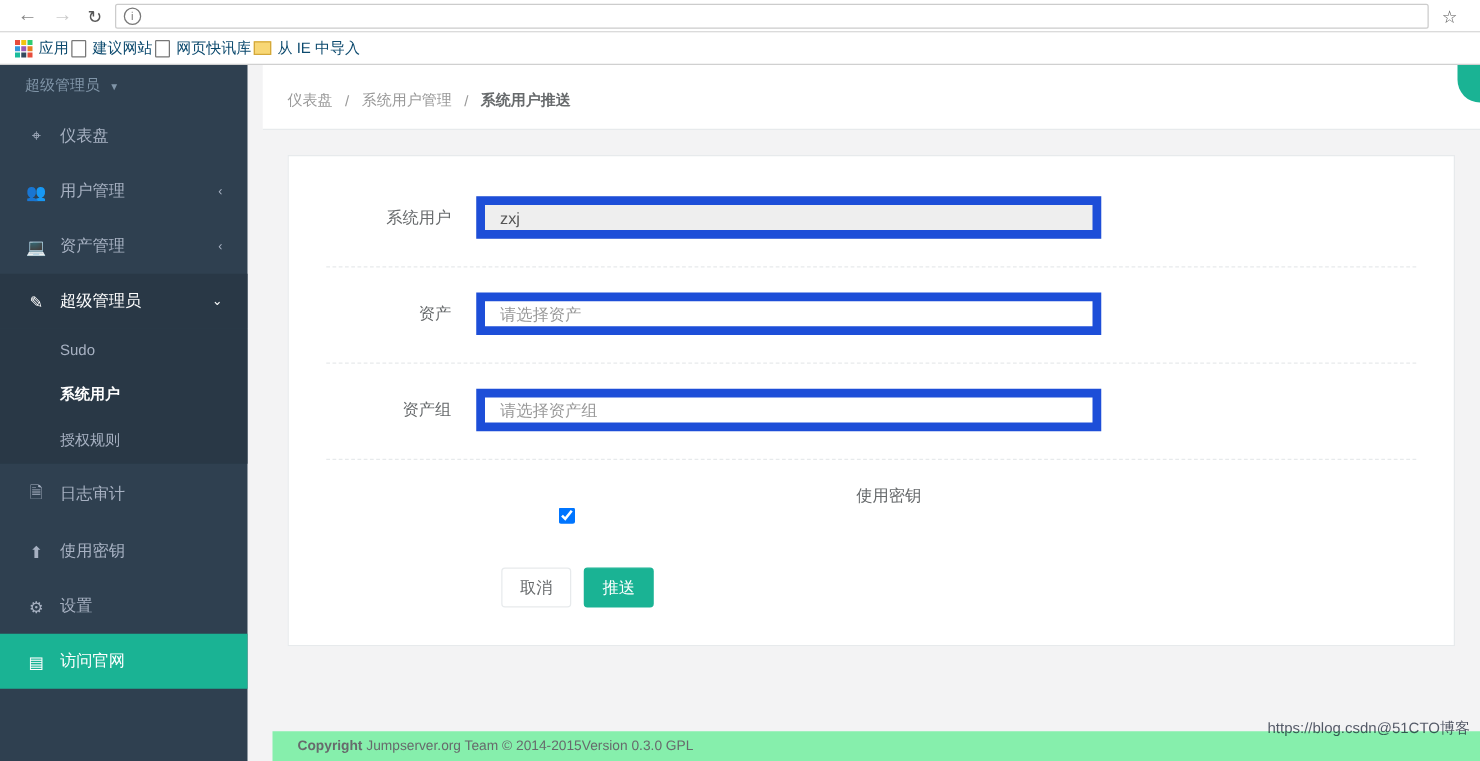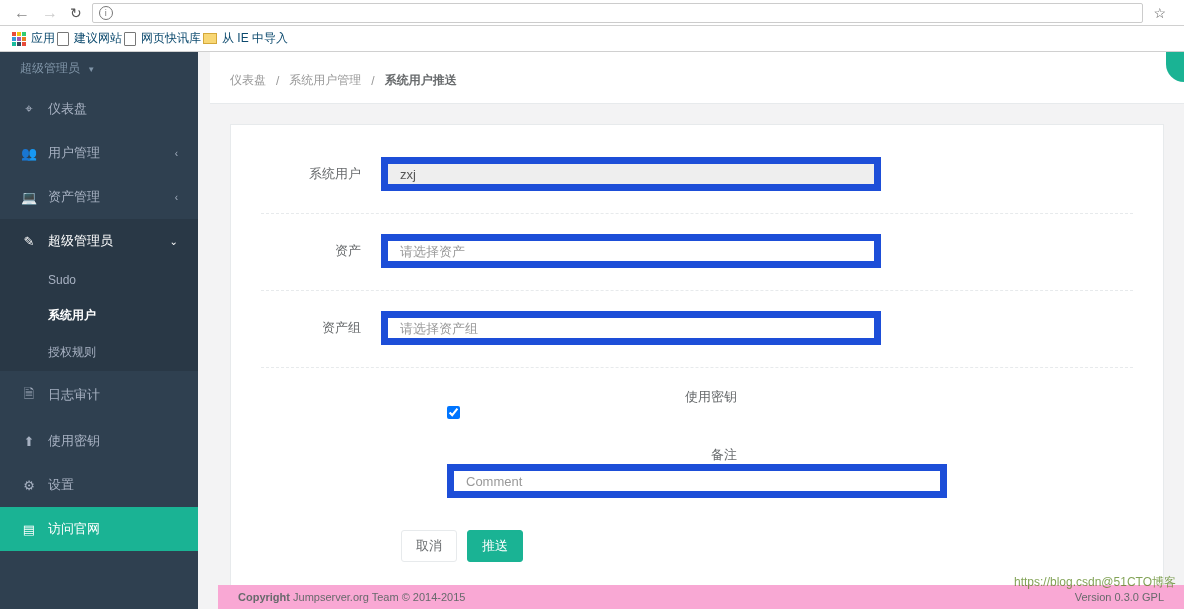"备注" div.form-row { html: <div> <label>备注</label> <input> </div> -> none }
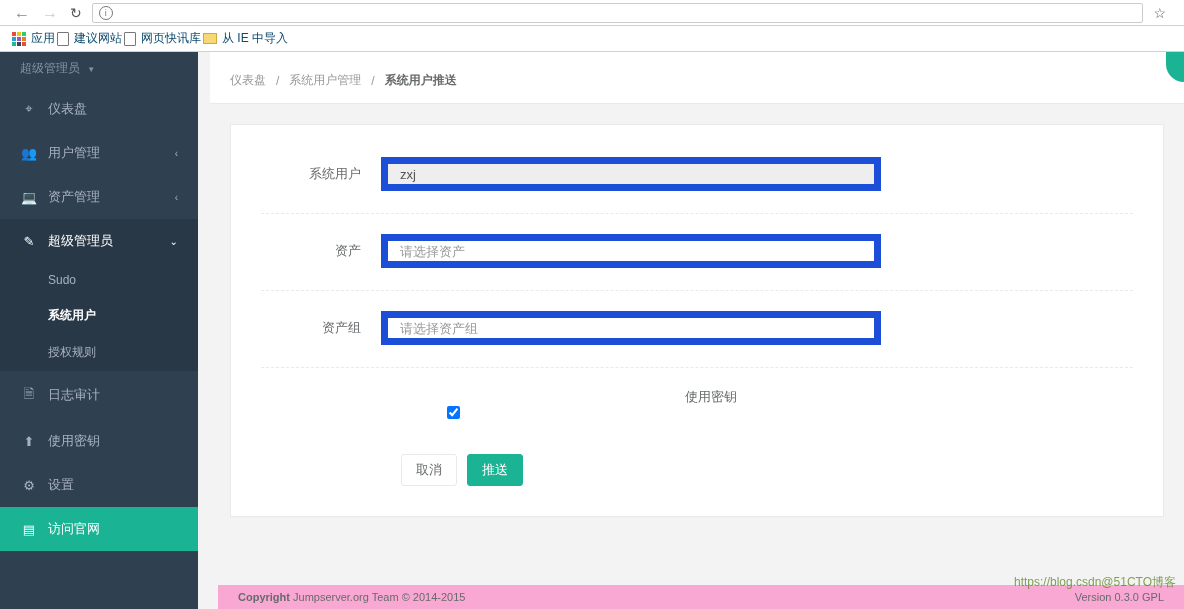"https://blog.csdn@51CTO博客" .watermark { color: #4d7c0f -> #0f172a }
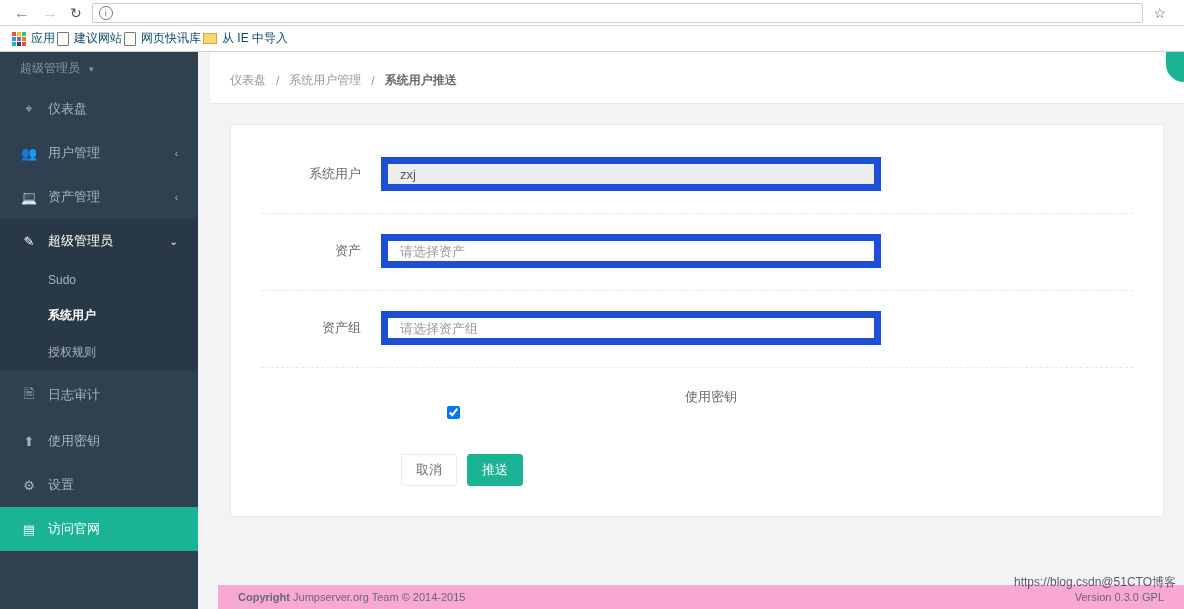"Copyright Jumpserver.org Team ©" .footer { background: #f9a8d4 -> #86efac; justify-content: space-between -> flex-start }
